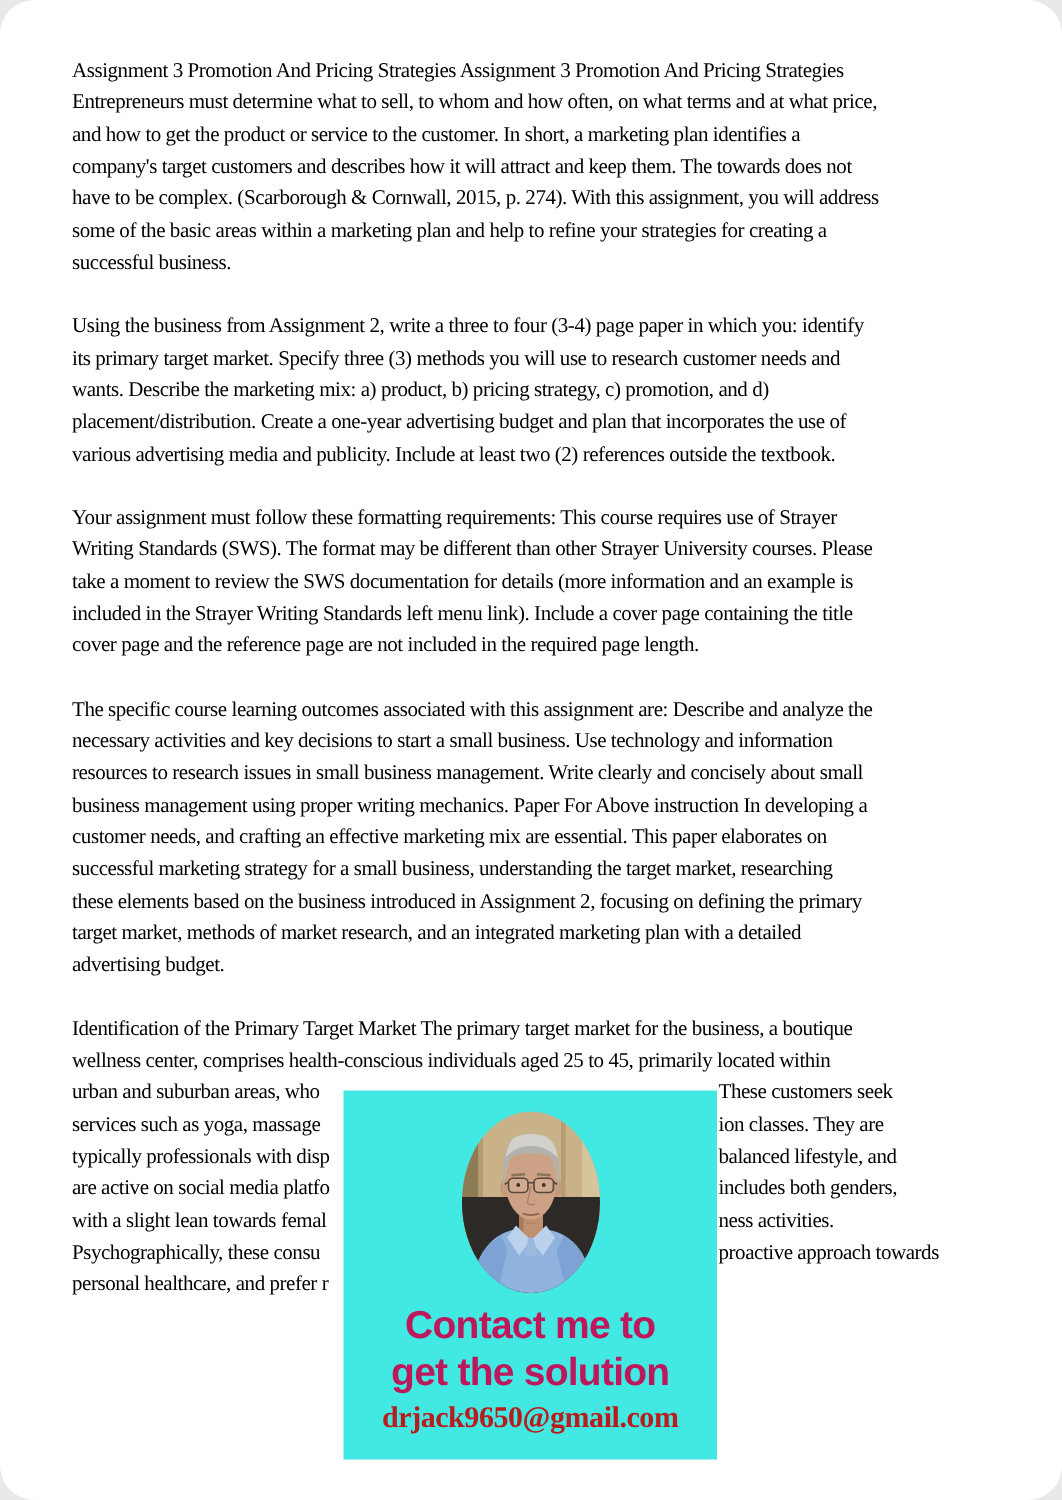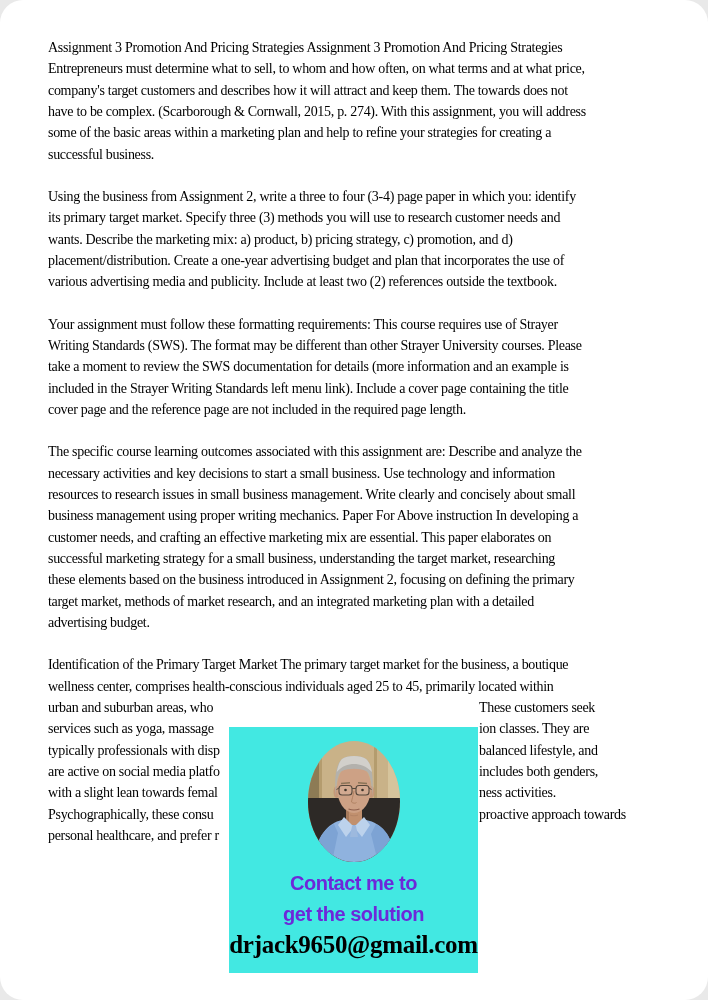"and how to get the" div.line { html: none -> <div>and how to get the product or service to the customer. In short, a marketing plan identifies a</div> }
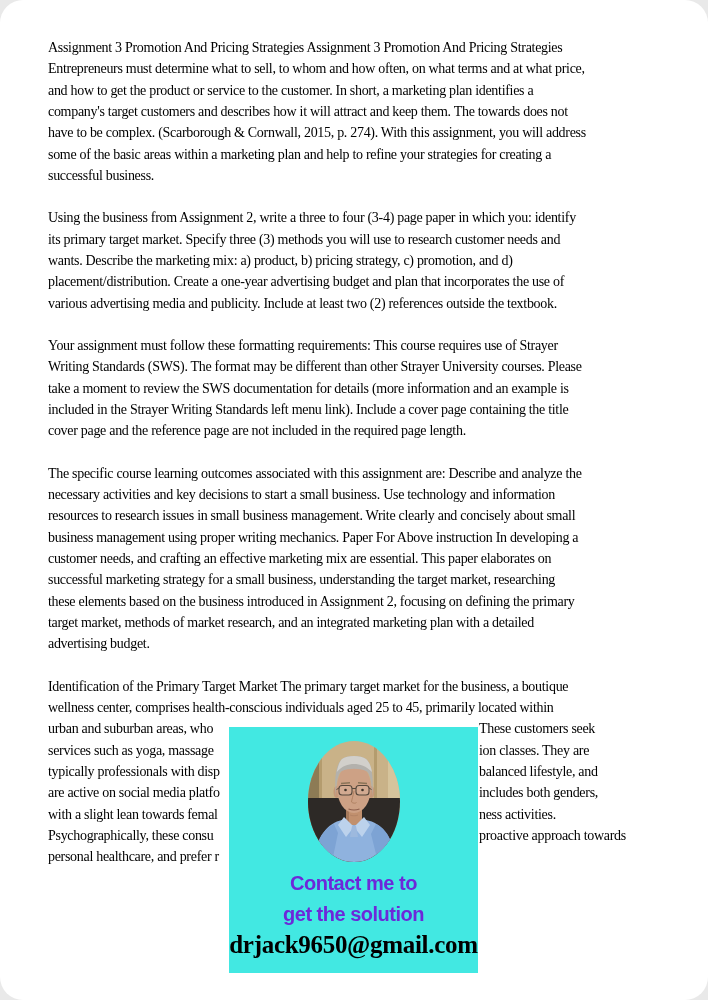"Contact me to" .heading-line { color: #6d28d9 -> #be185d; font-size: 20px -> 26px }
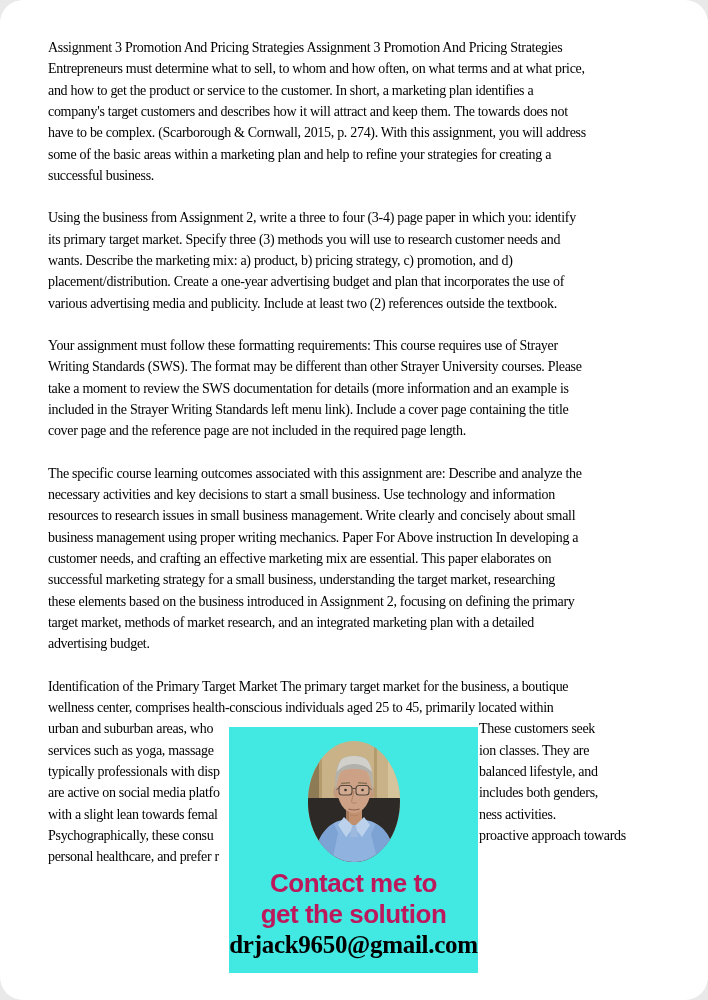"drjack9650@gmail.com" .email-line { color: #000000 -> #b91c1c; font-size: 25px -> 20px }
